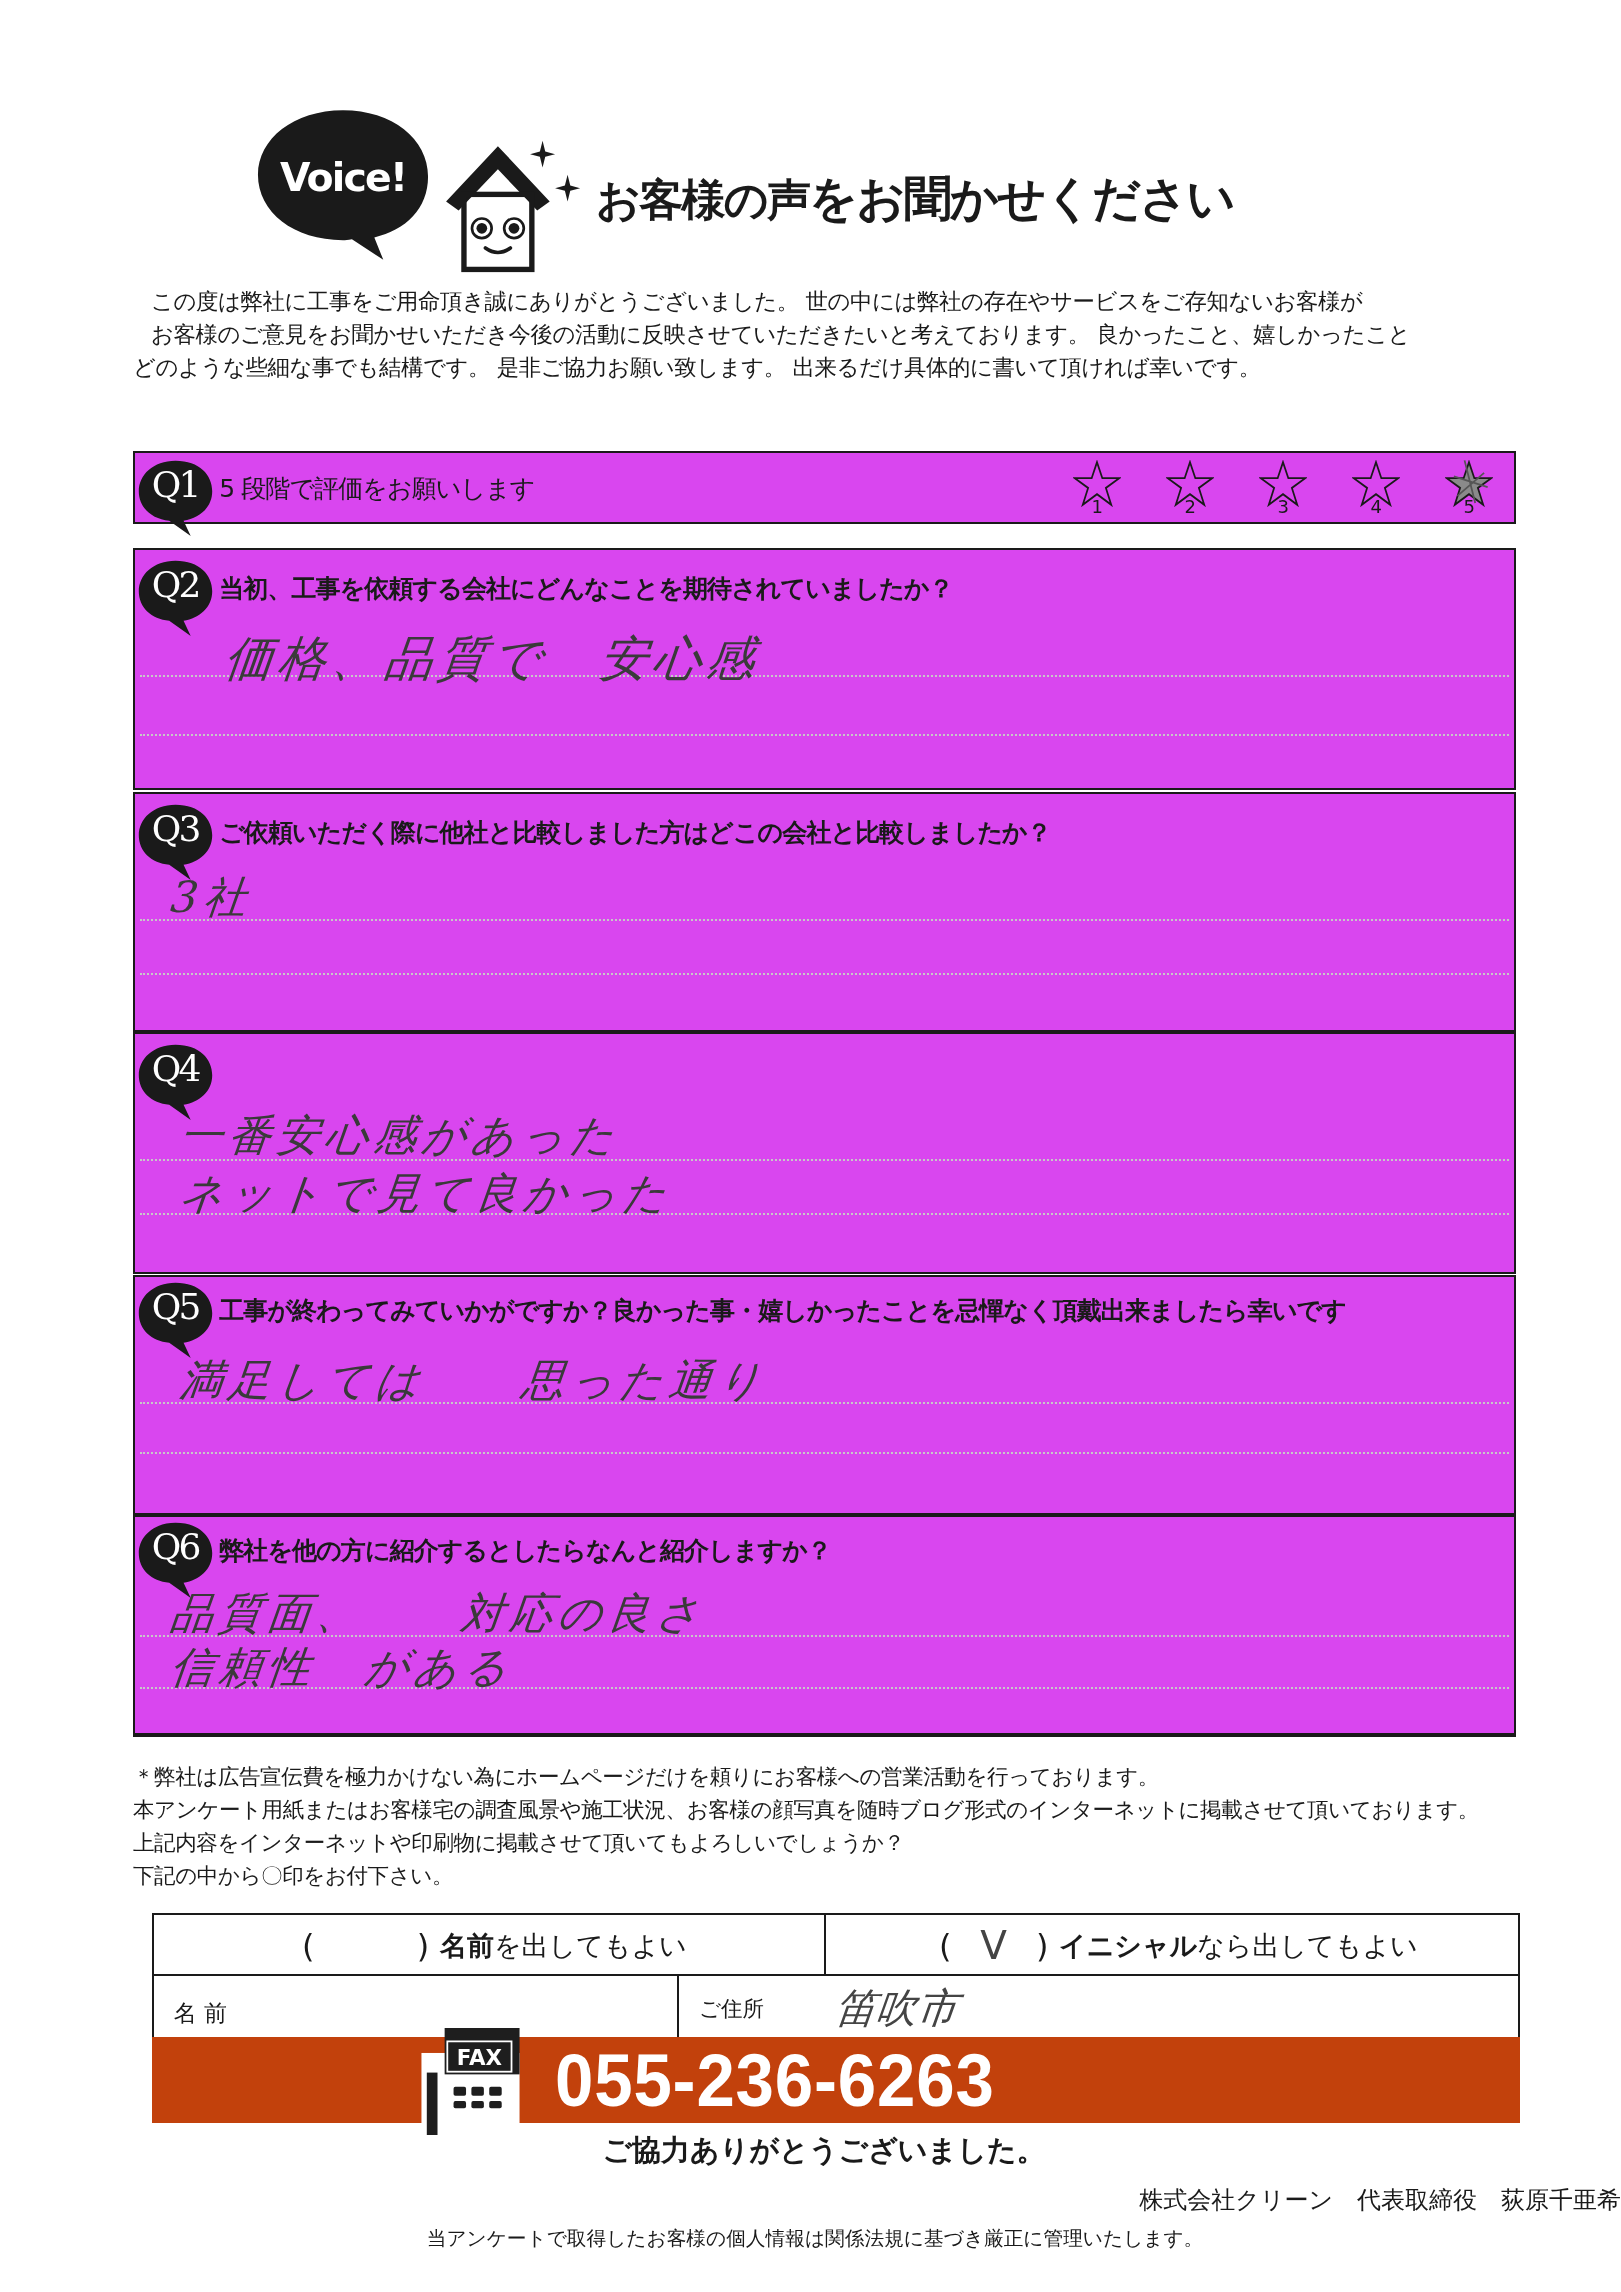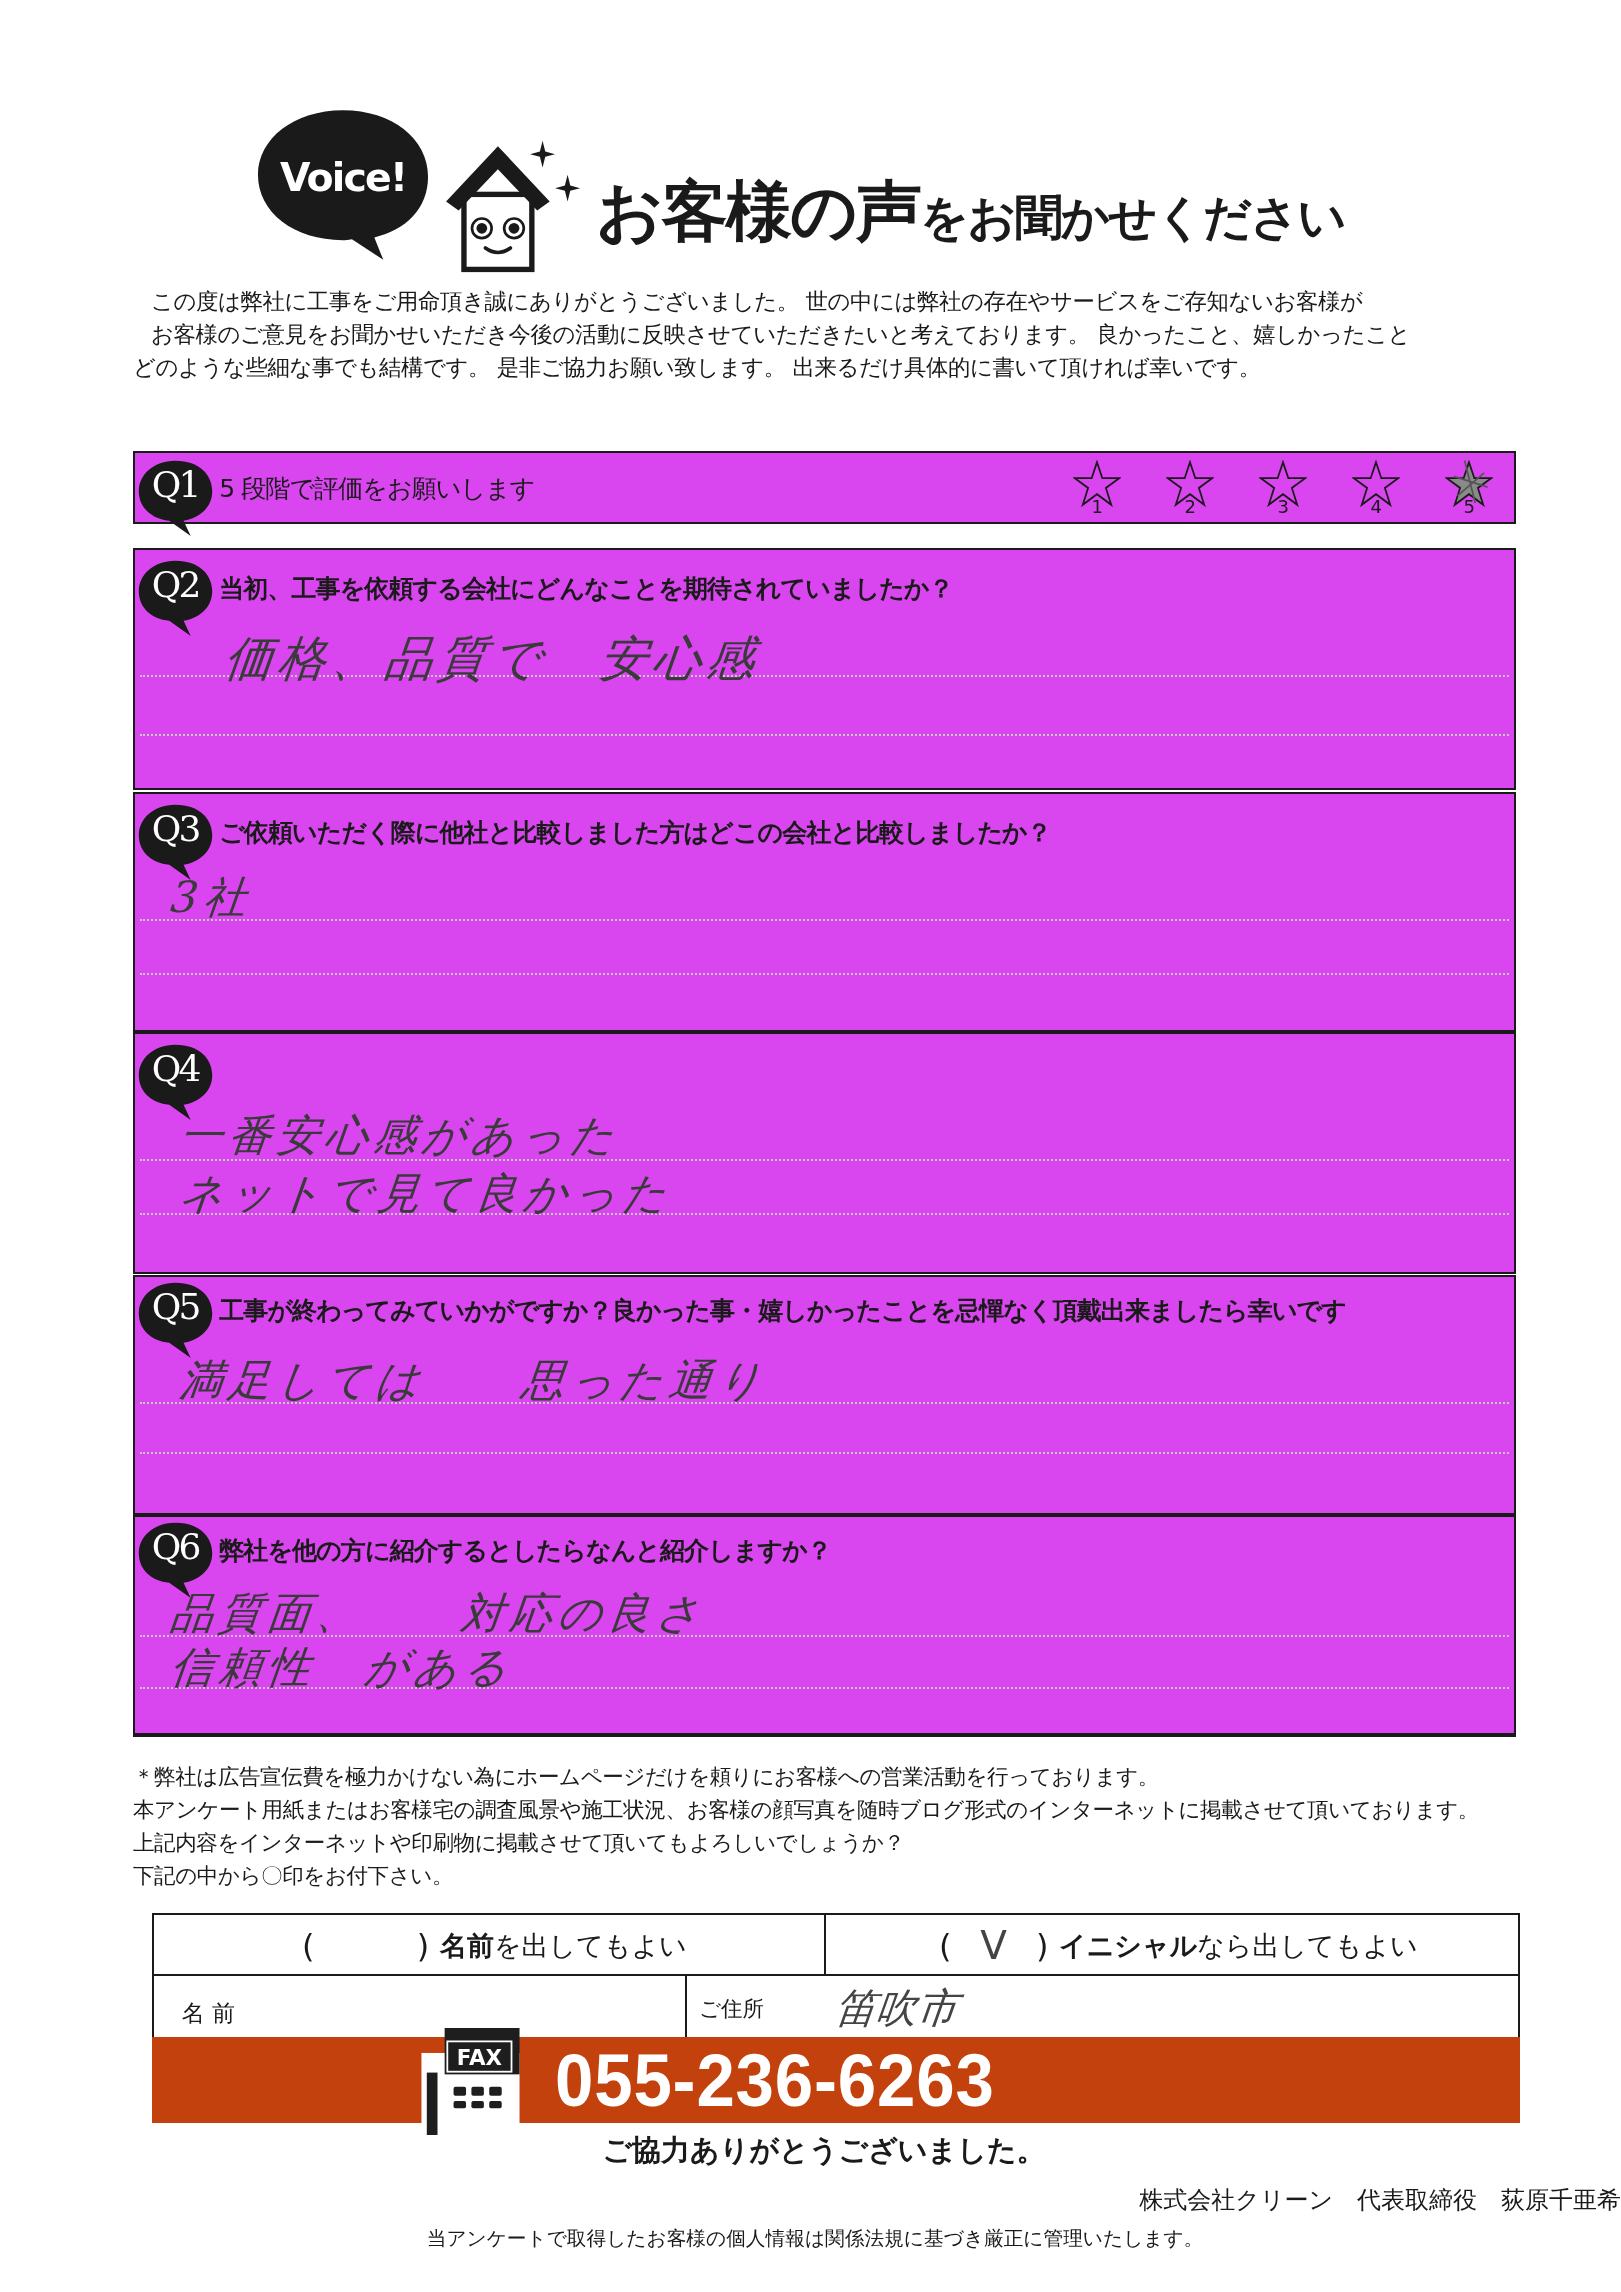"お客様の" .title .big { font-size: 66px -> 44px }
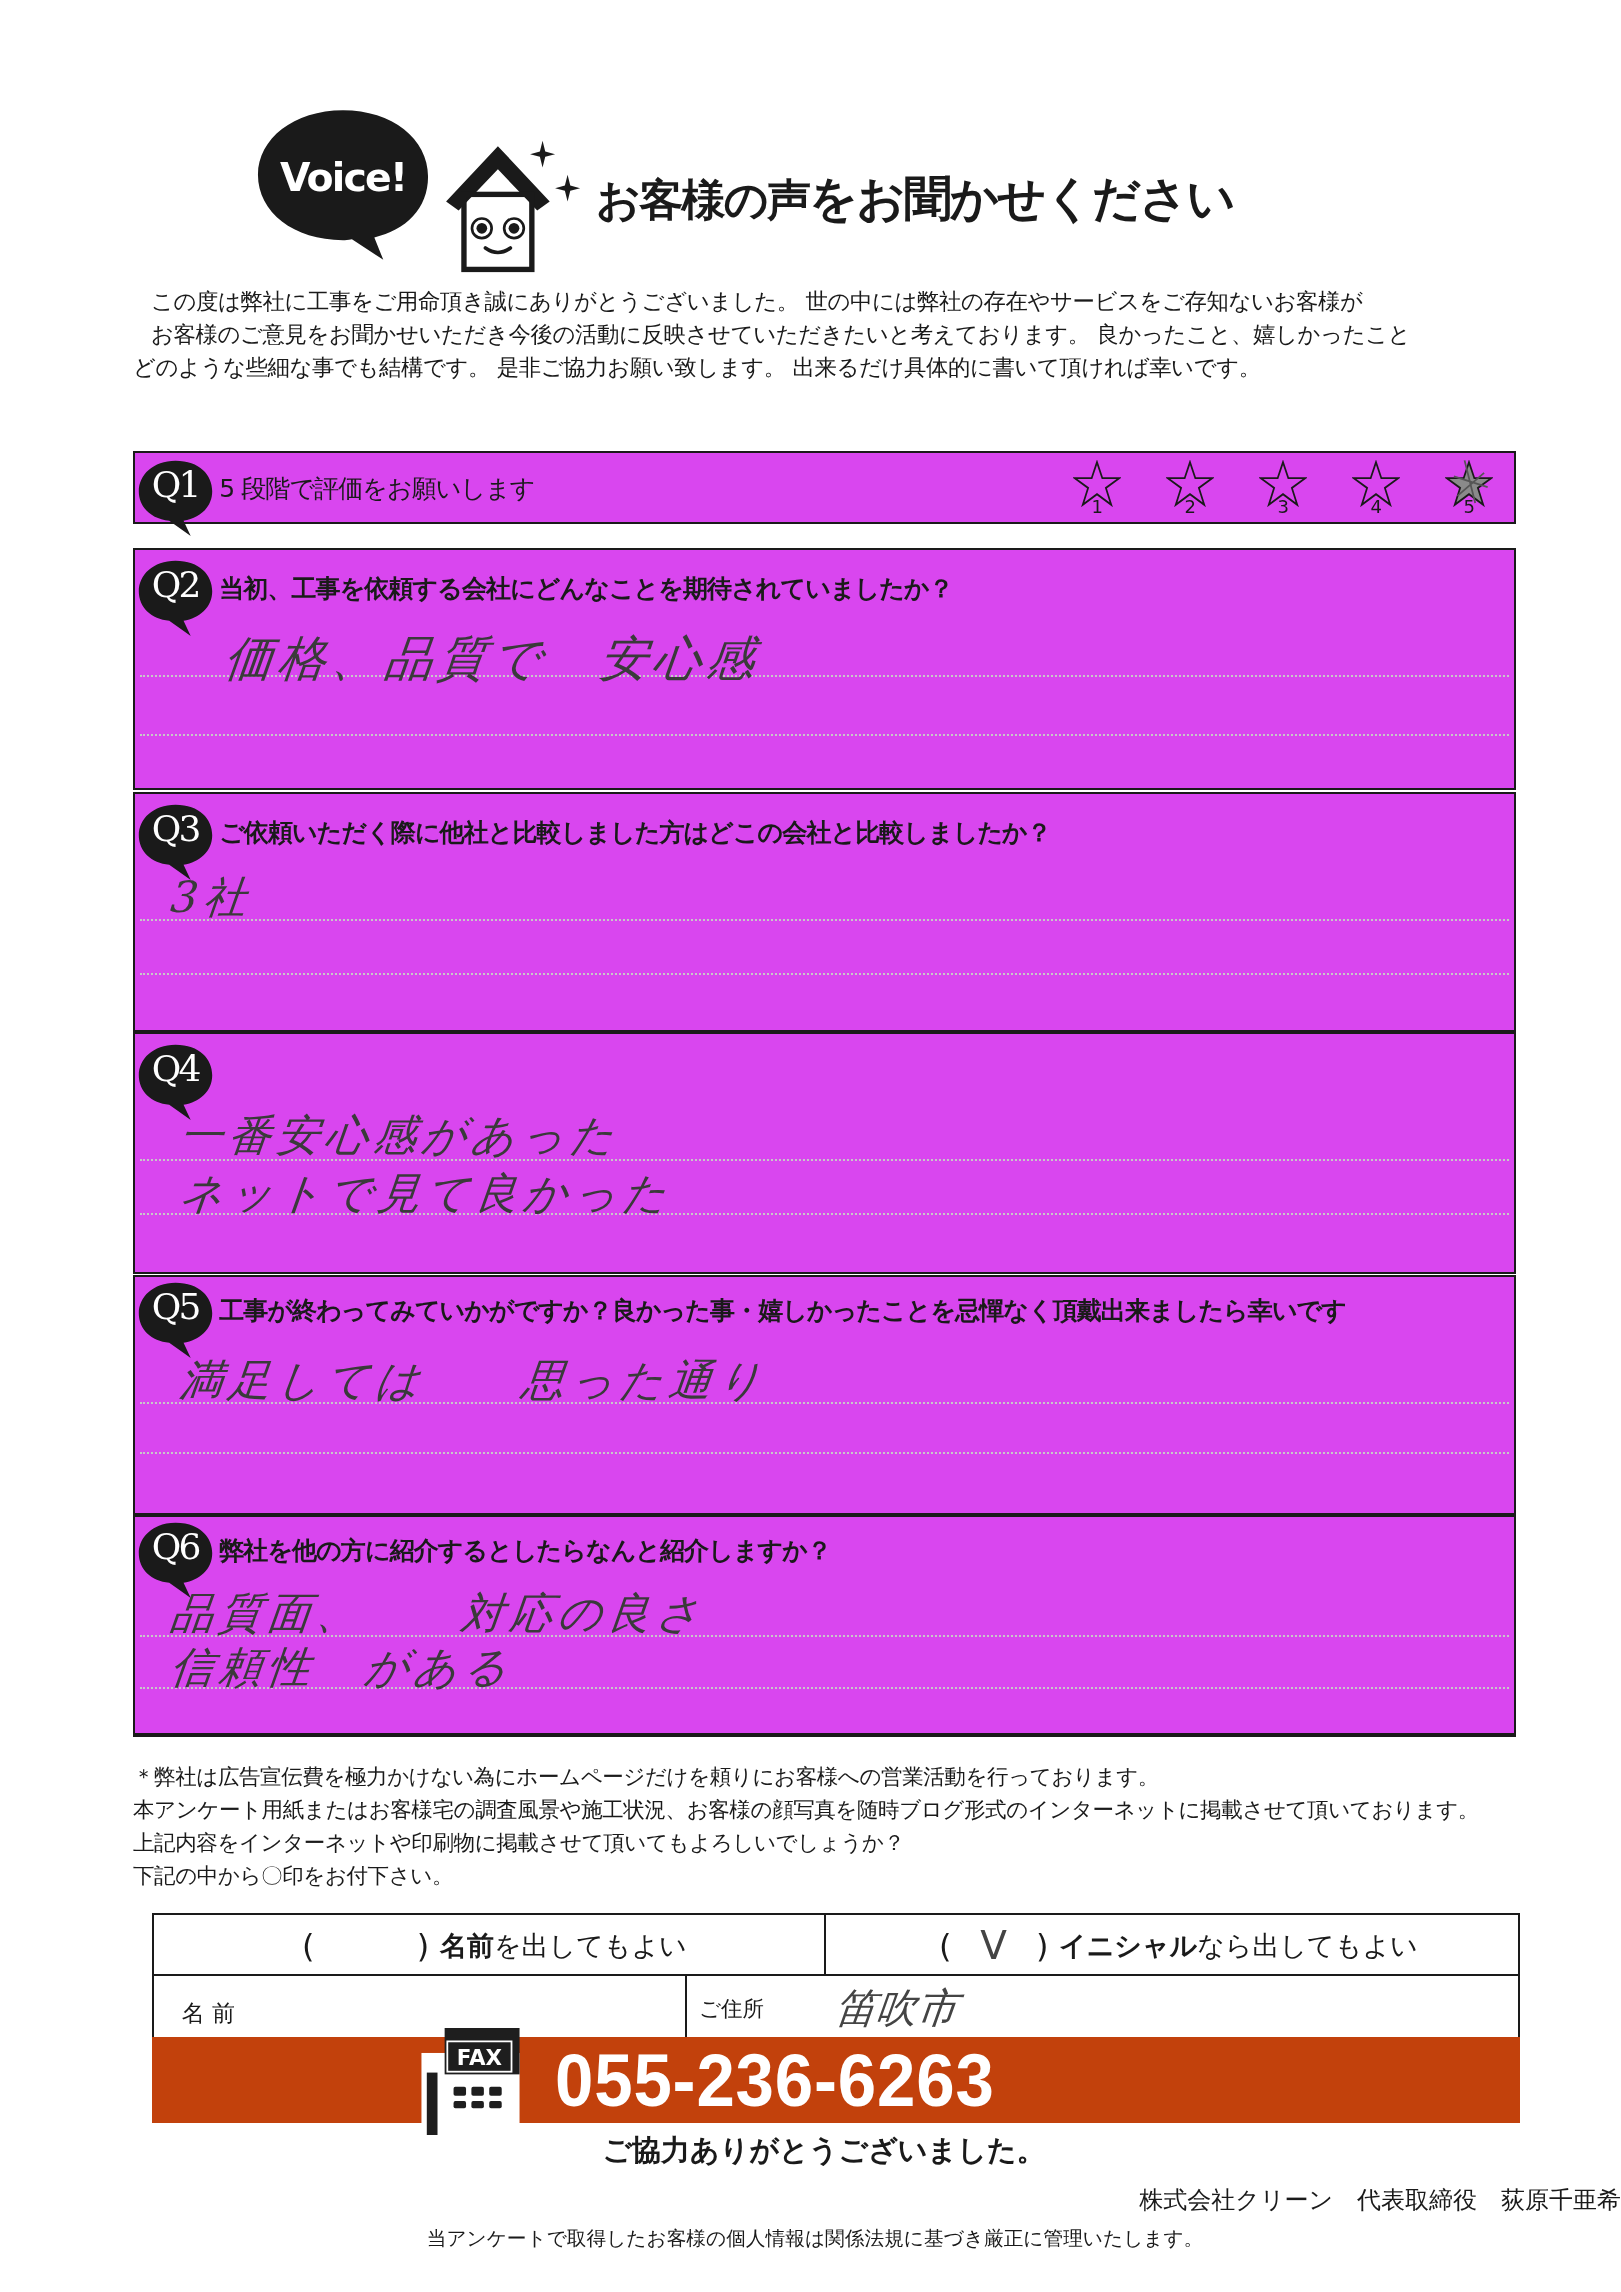"名 前" .perm-name { left: 8px -> 0 }
